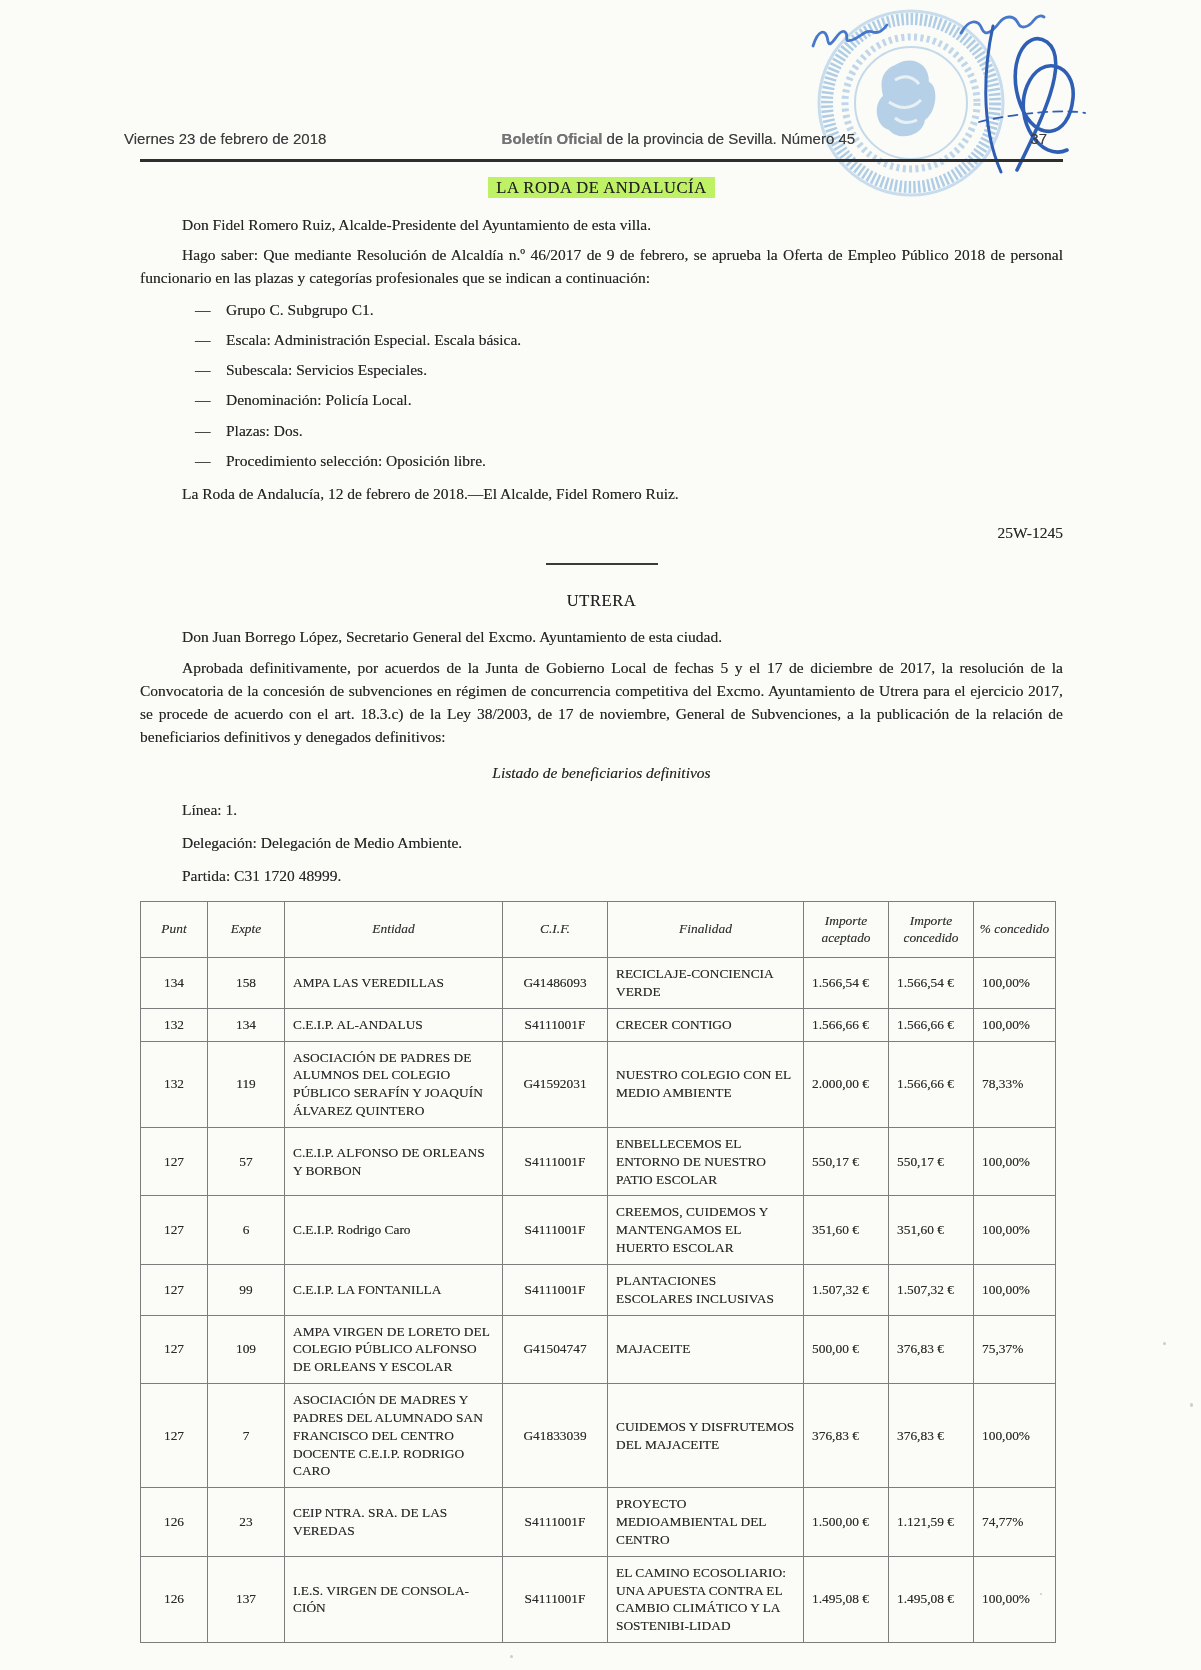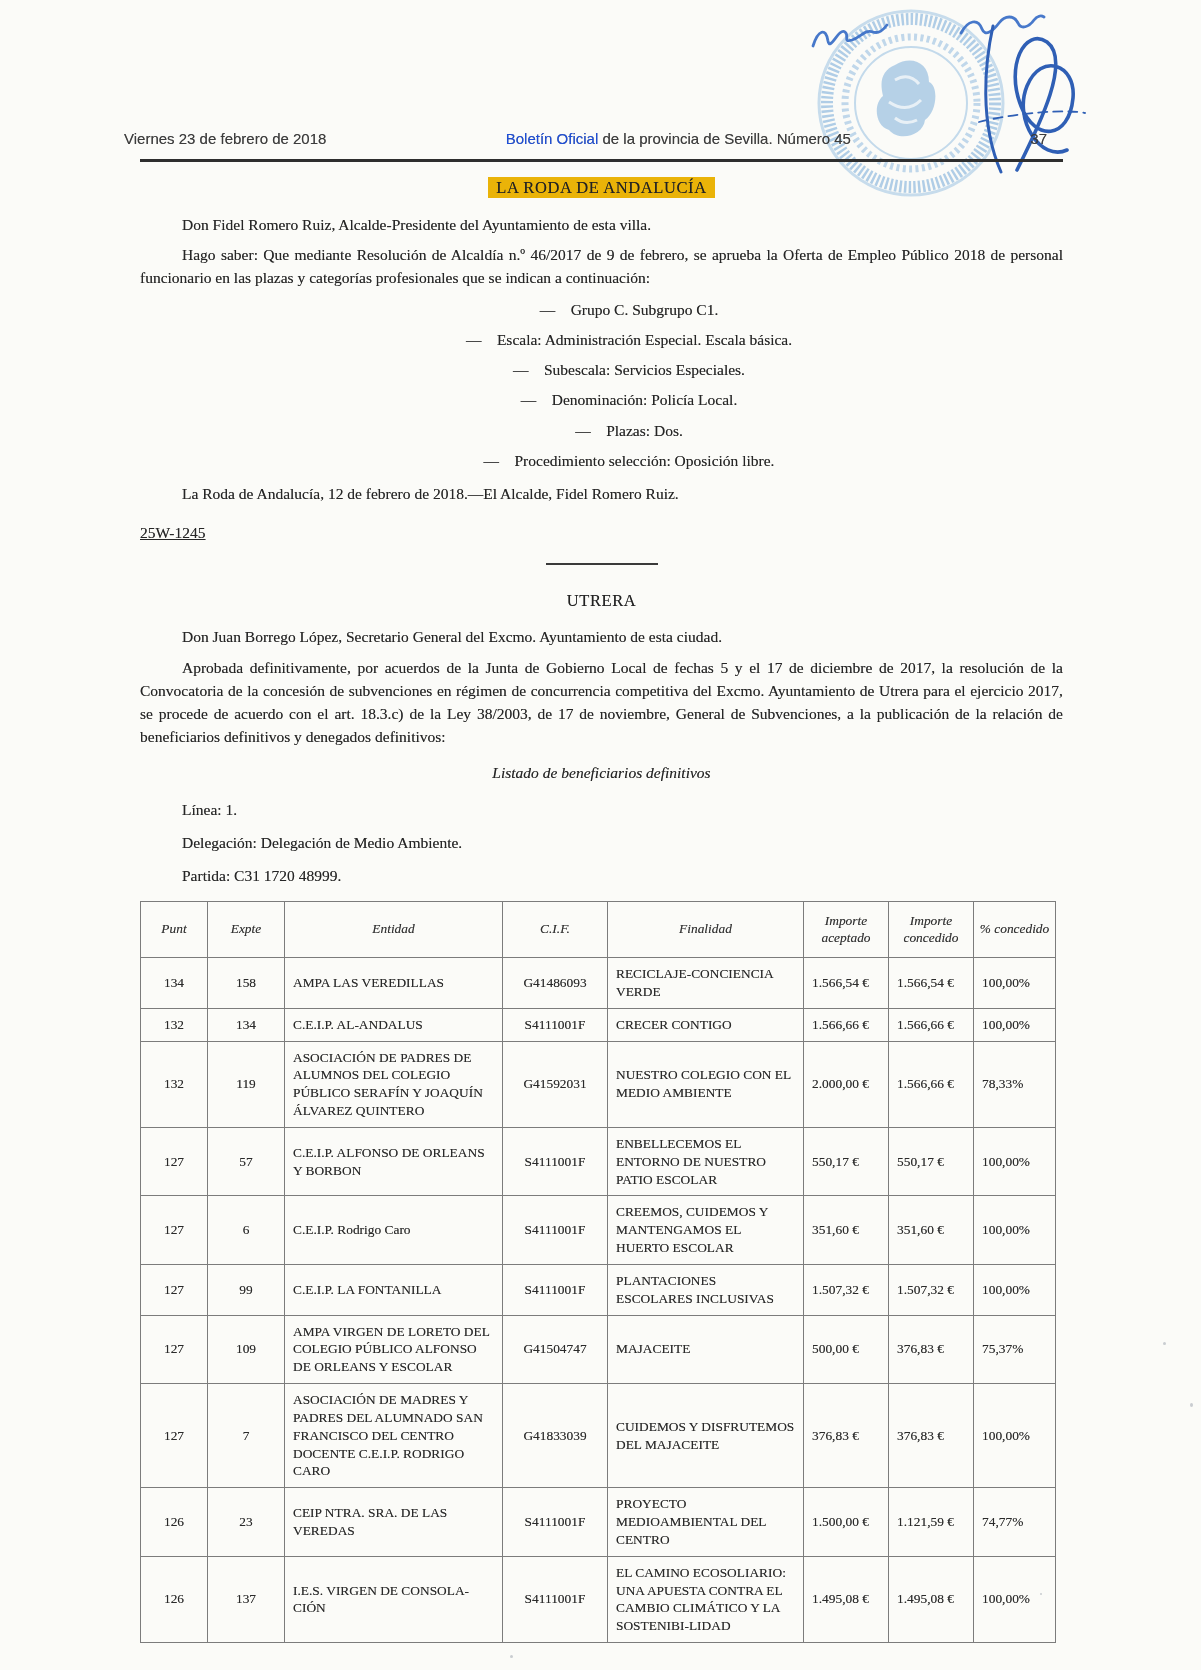"Boletín Oficial" .pagehead .bold { color: #1d4ed8 -> #737373; font-weight: normal -> bold }
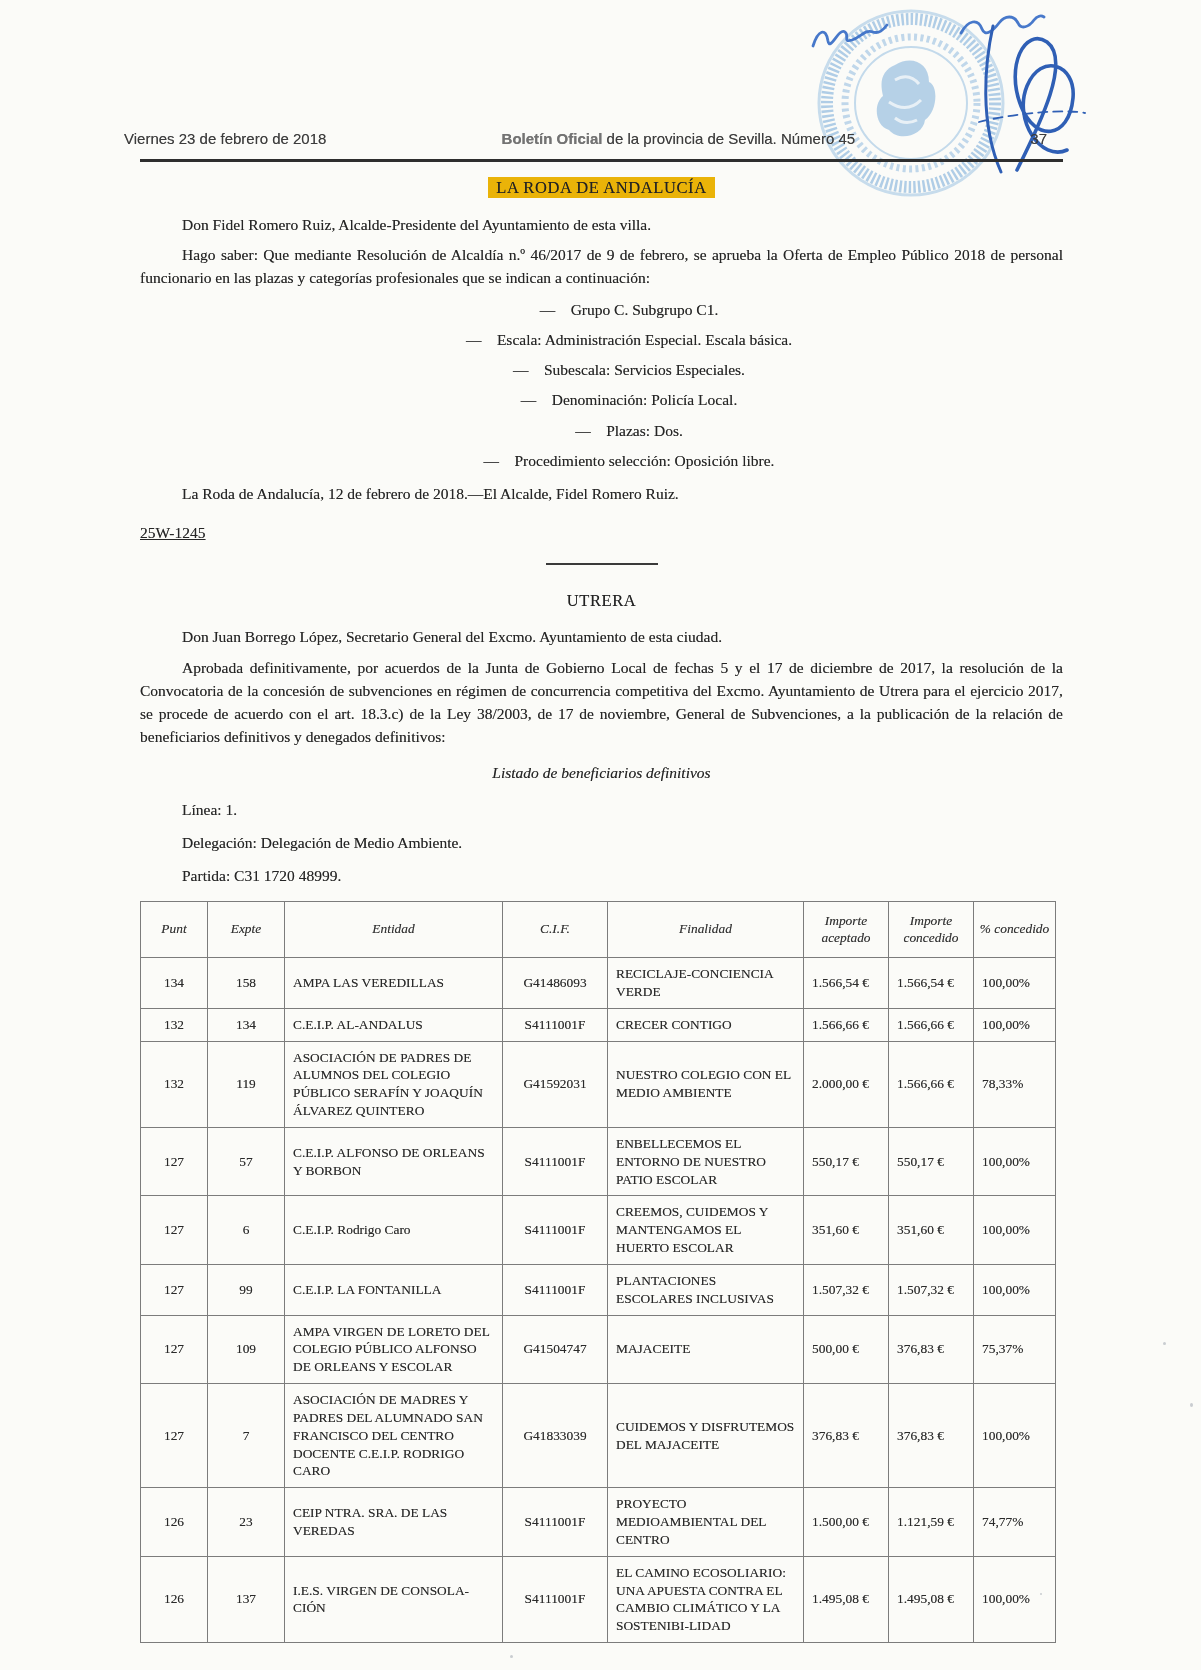"LA RODA DE ANDALUCÍA" h2.sec-title mark { background: #eab308 -> #bef264 }
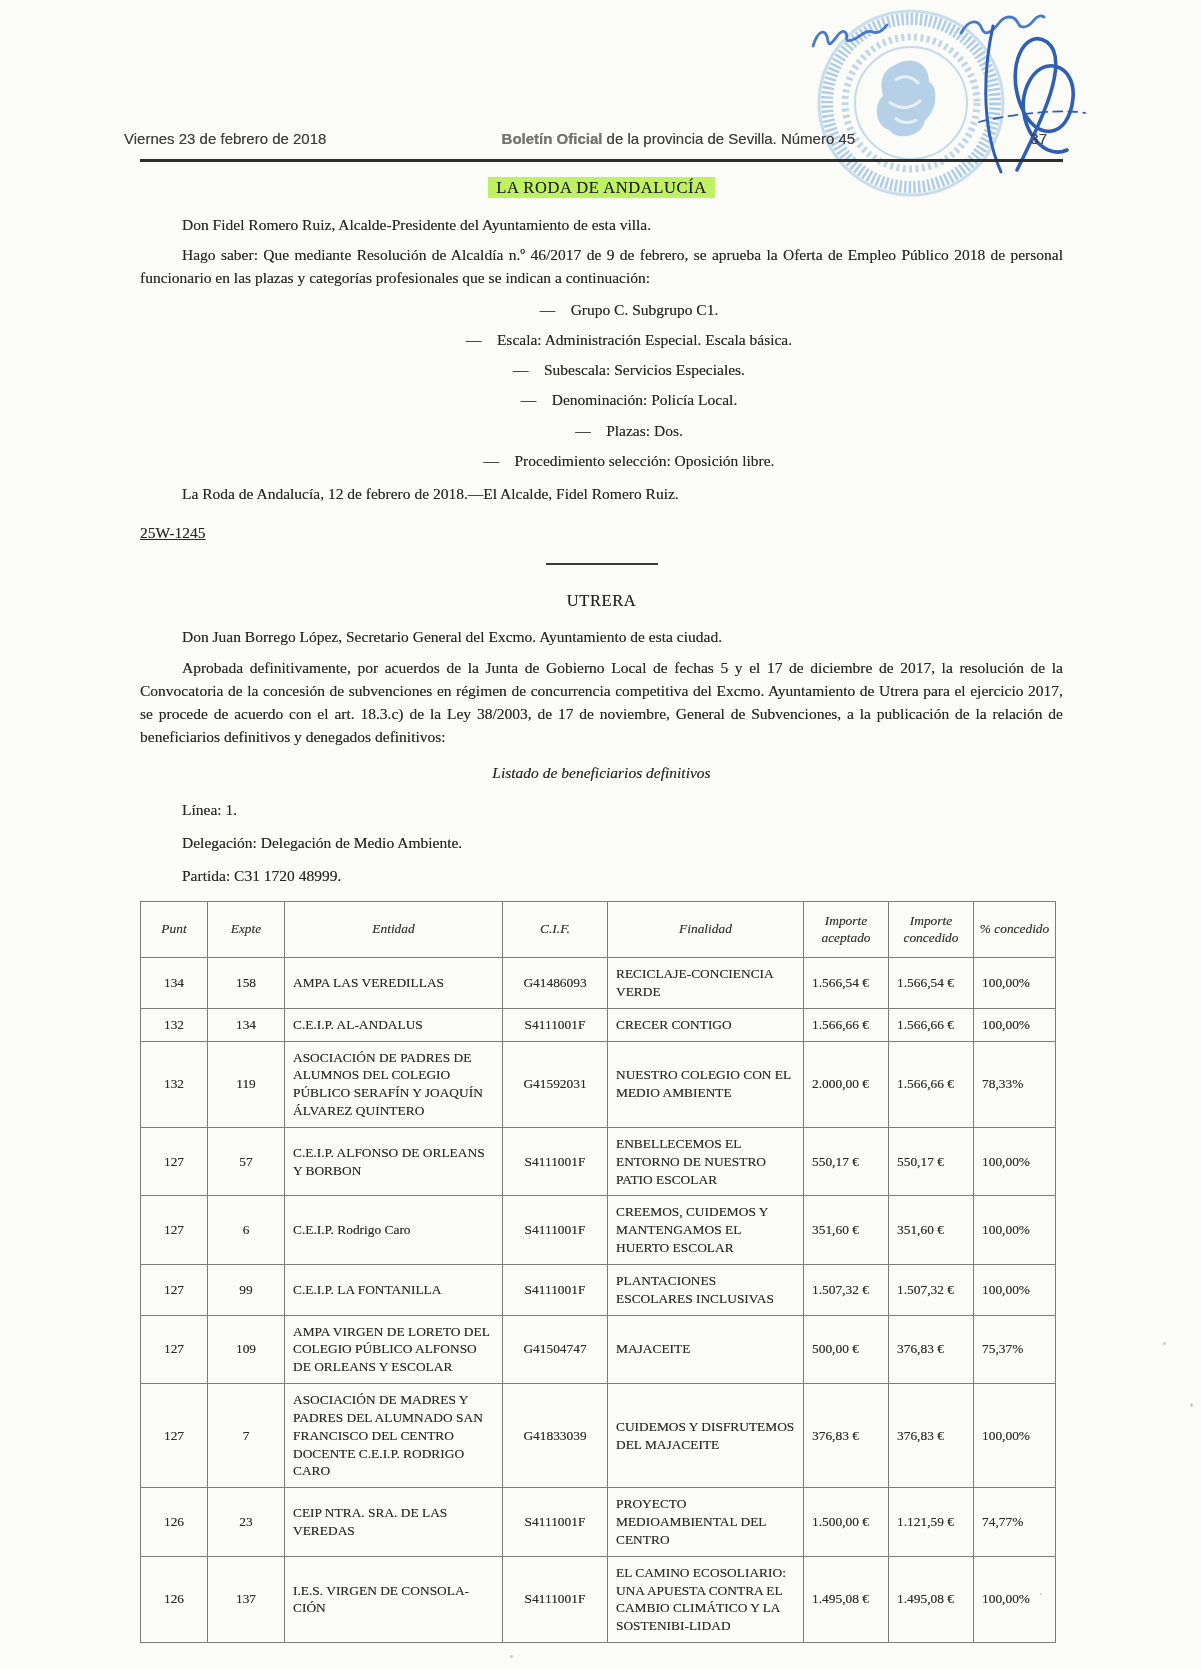"— Grupo C. Subgrupo C1." ul.dashlist li { text-align: center -> left }
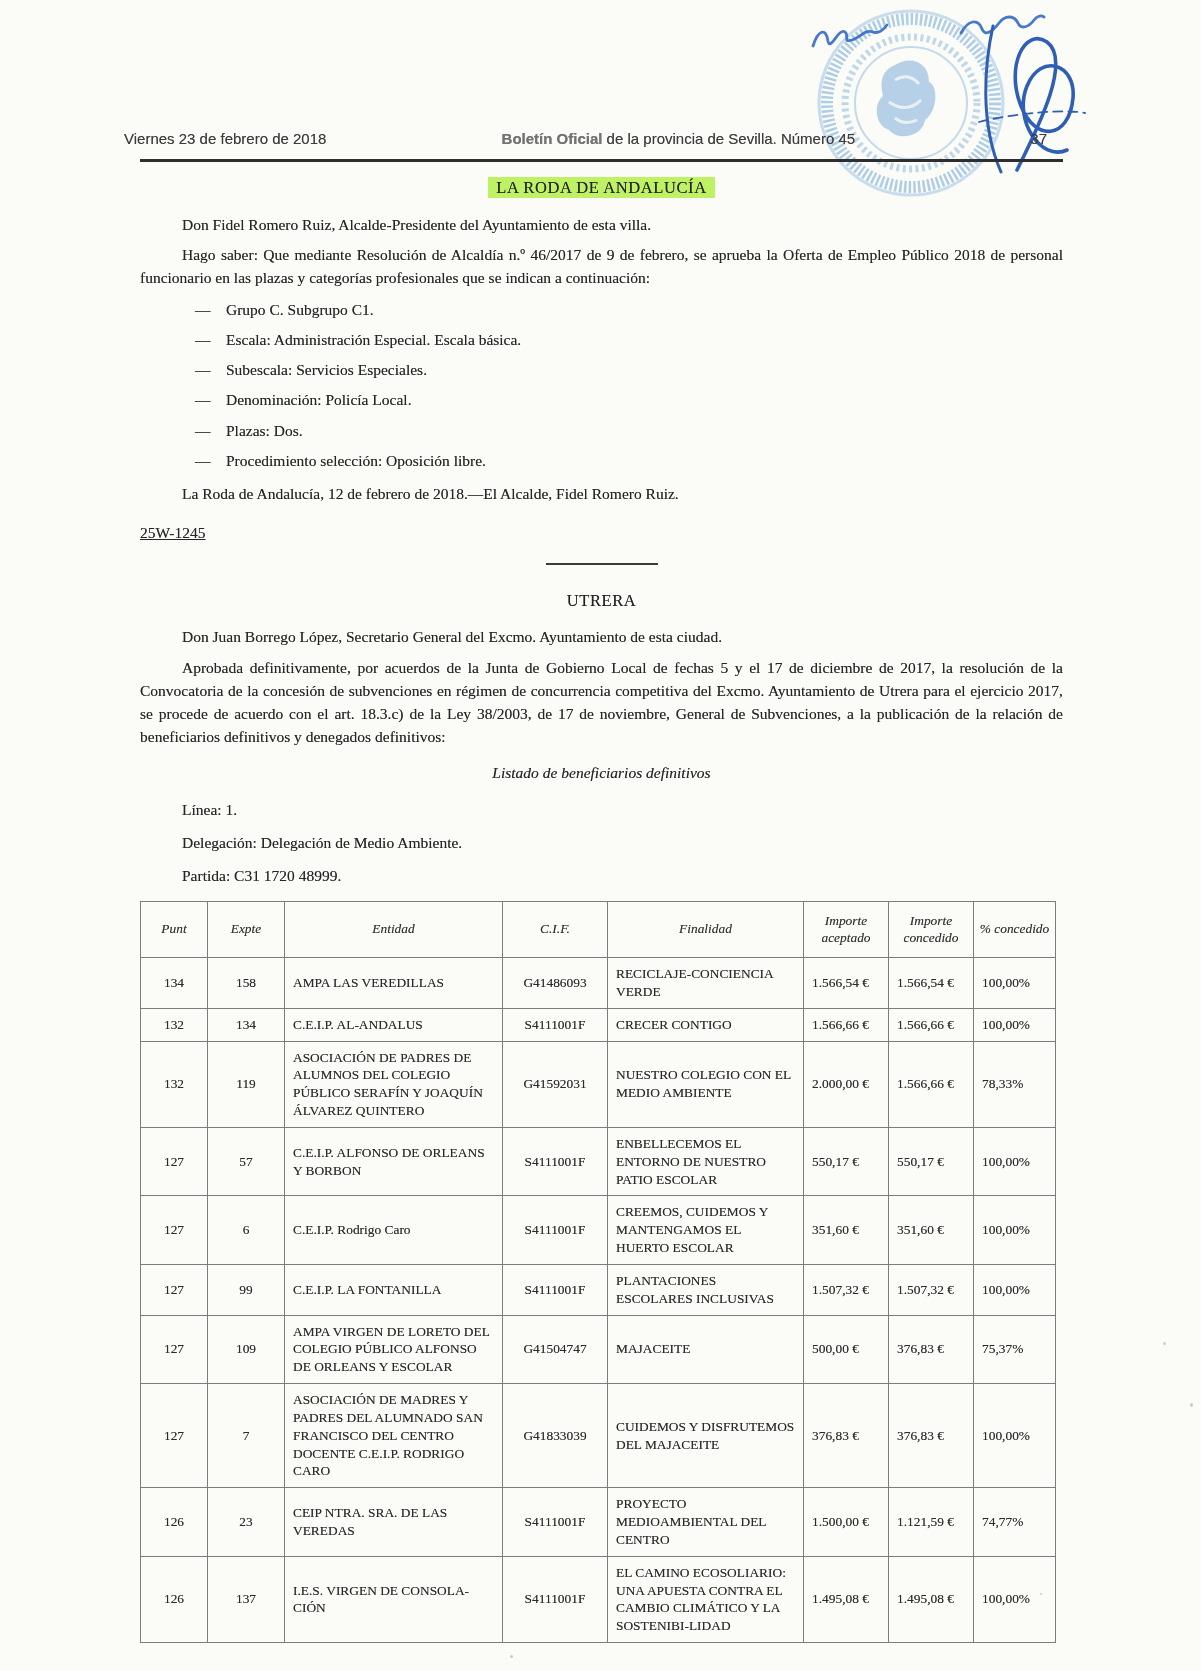"25W-1245" .ref { text-align: left -> right; text-decoration: underline -> none }
